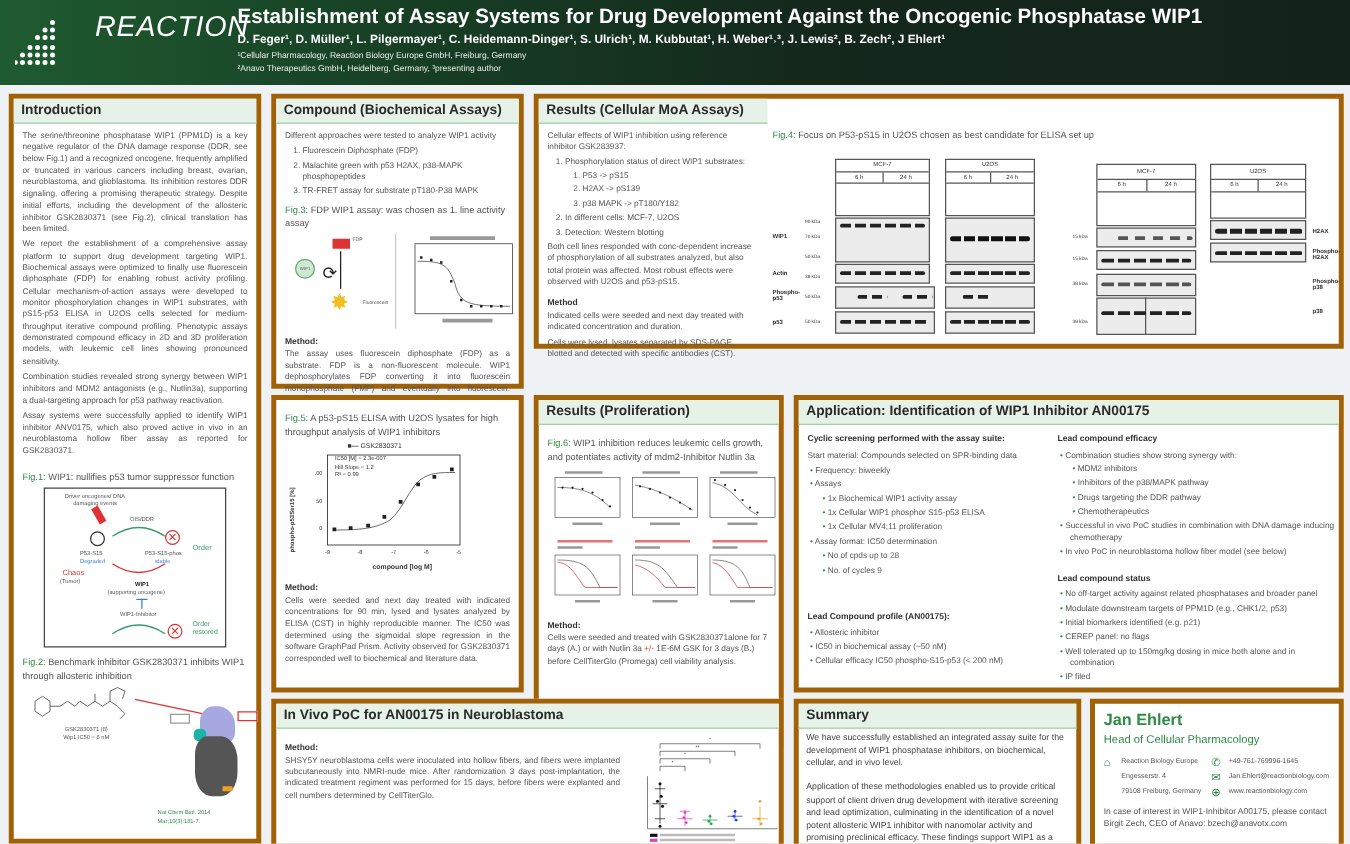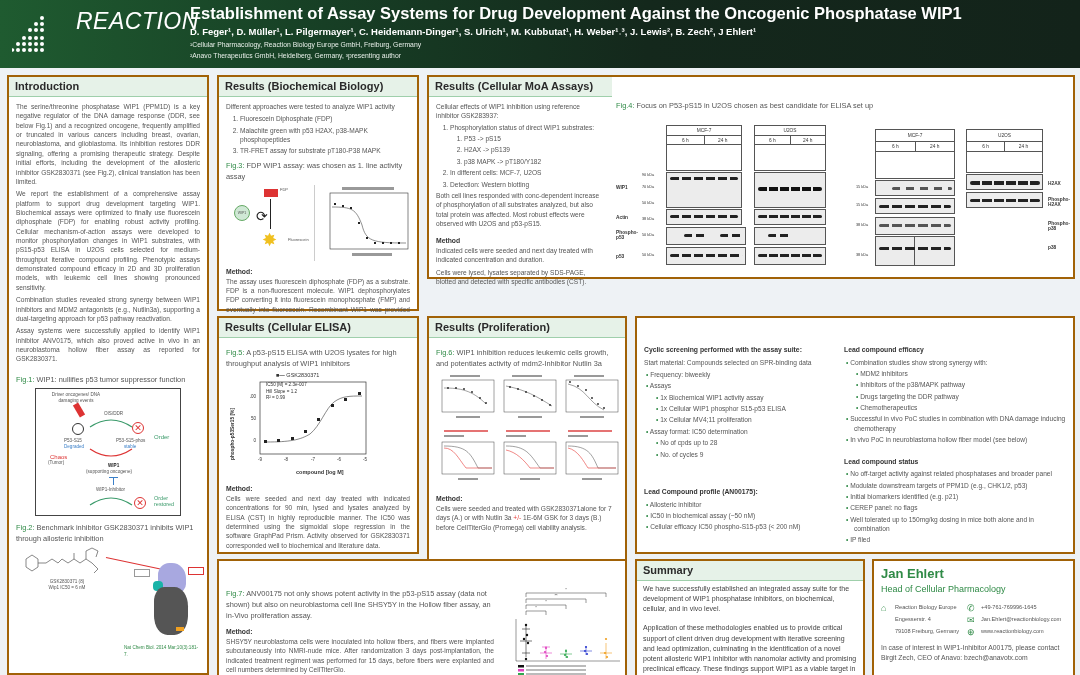"Introduction" .panel { border: 2px solid #a16207 -> 4px solid #a16207 }
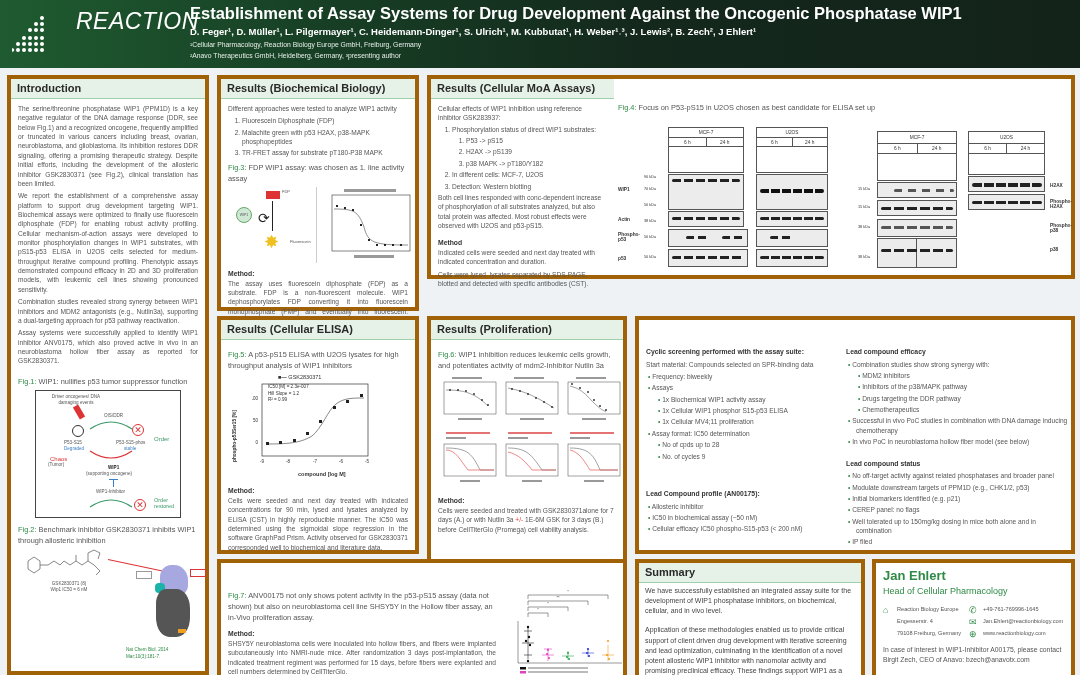"Results (Biochemical Biology)" div.ph { text: Results (Biochemical Biology -> Compound (Biochemical Assays }
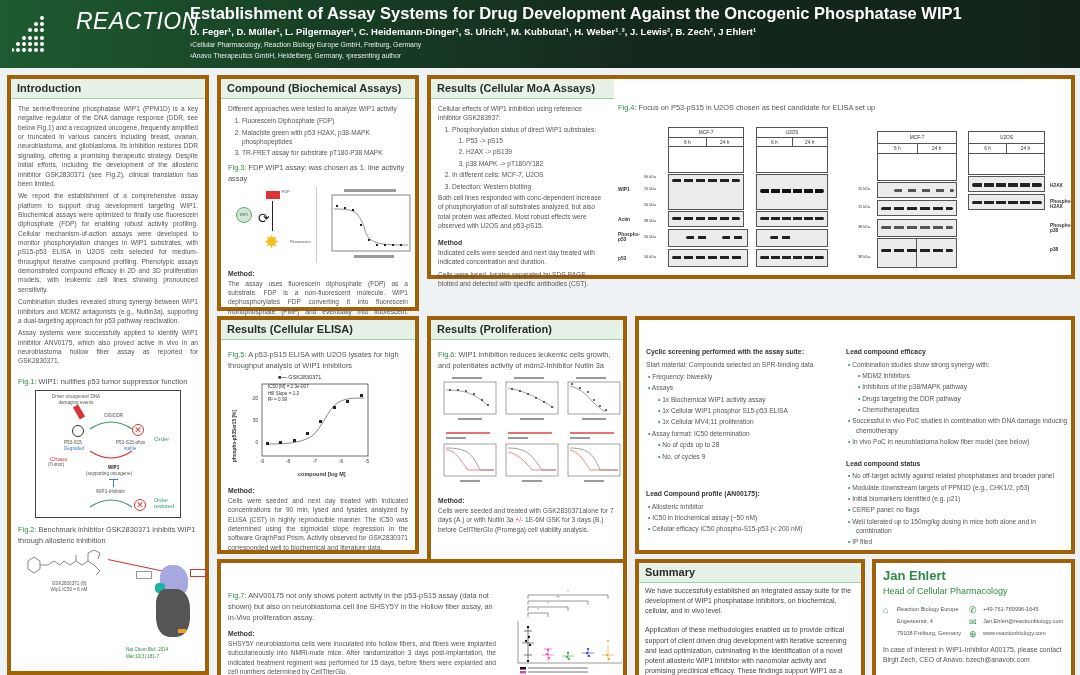"Results (Cellular ELISA)" div.ph { html: <div>Results (Cellular ELISA)</div> -> none }
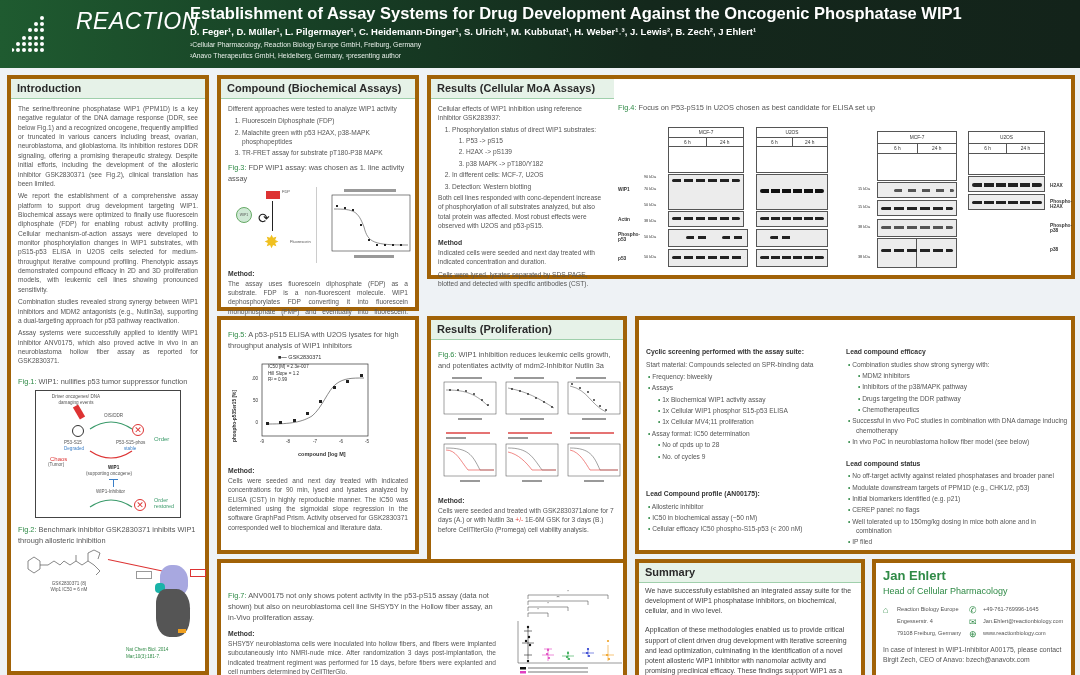"Application: Identification of WIP1" div.ph { html: none -> <div>Application: Identification of WIP1 Inhibitor AN00175</div> }
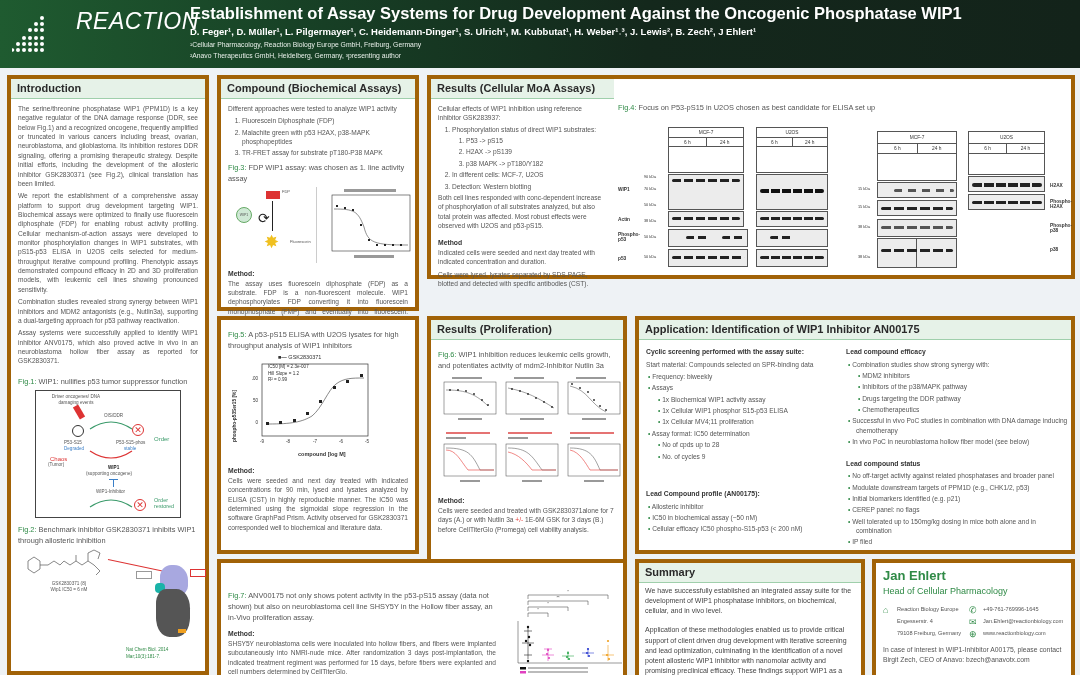"In Vivo PoC for AN00175" div.ph { html: none -> <div>In Vivo PoC for AN00175 in Neuroblastoma</div> }
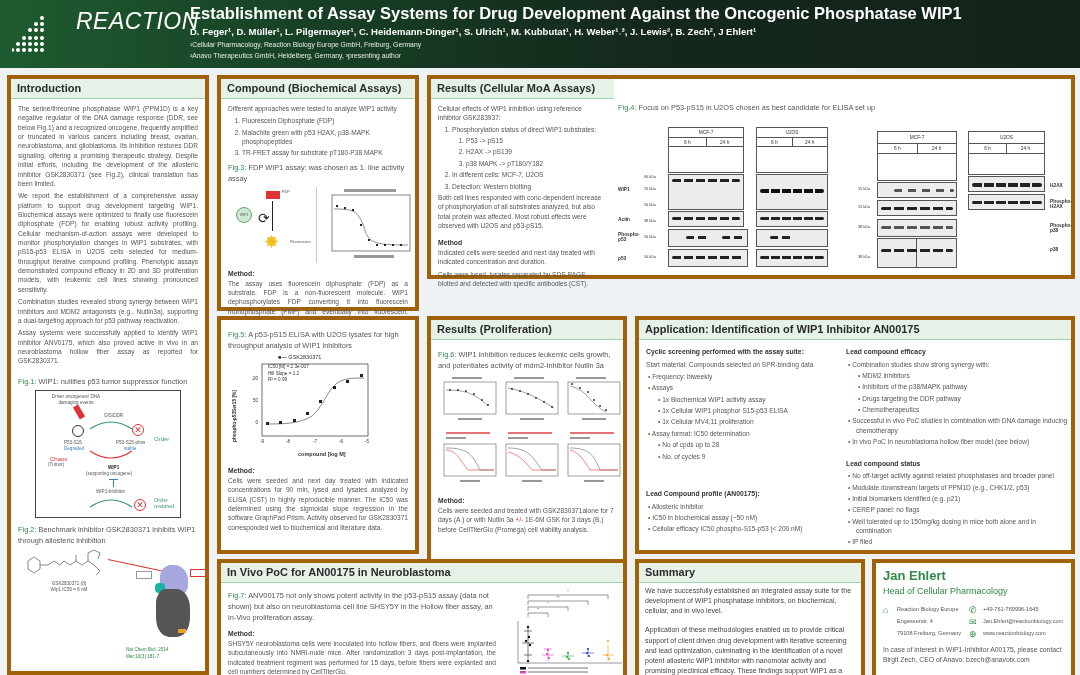"Fig.7: ANV00175 not only shows" div.figcap { html: <div><span>Fig.7:</span><span> ANV00175 not only shows potent activity in the p53-pS15 assay (data not shown) but also on neuroblastoma cell line SHSY5Y in the Hollow fiber assay, an in-Vivo proliferation assay.</span></div> -> none }
